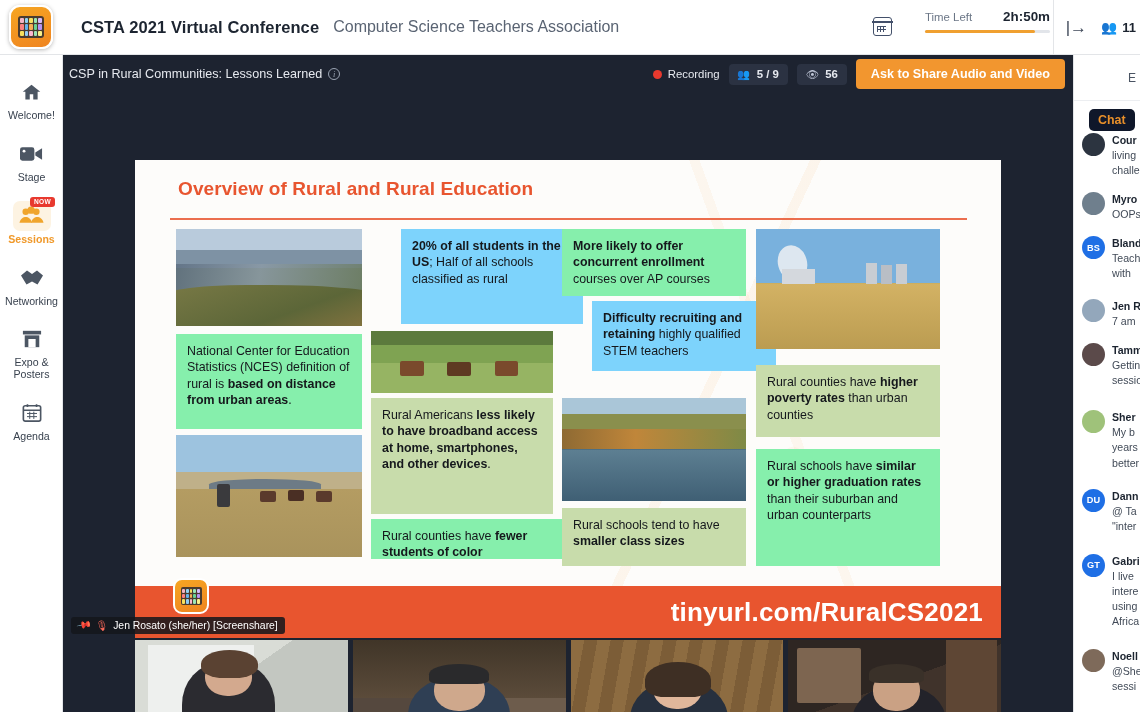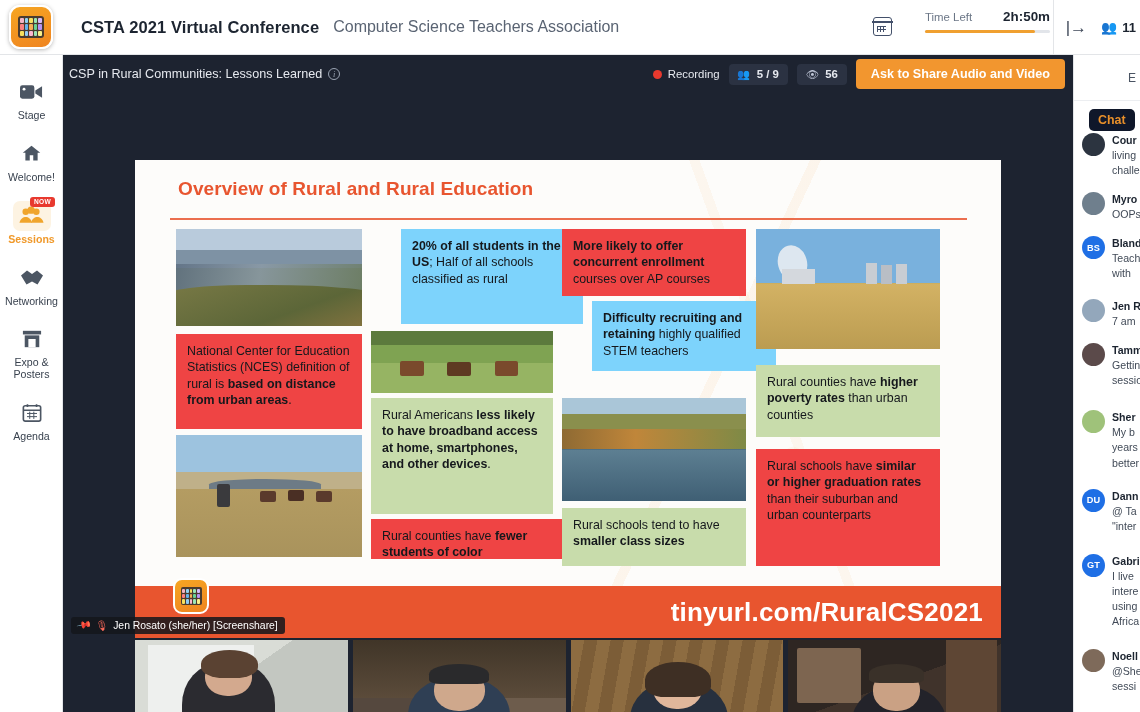"Stage" div.rail-item { order: before "Welcome!" -> after "Welcome!" }
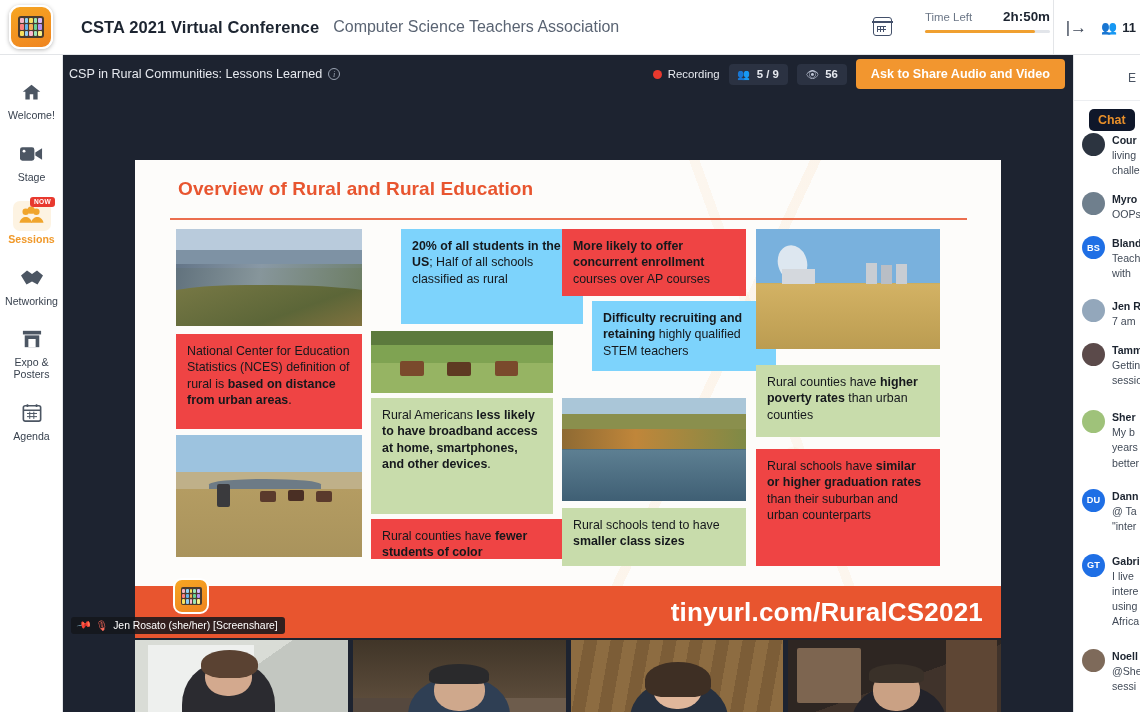"More likely to offer concurrent" .tile.blue { background: #ef4444 -> #86efac }
